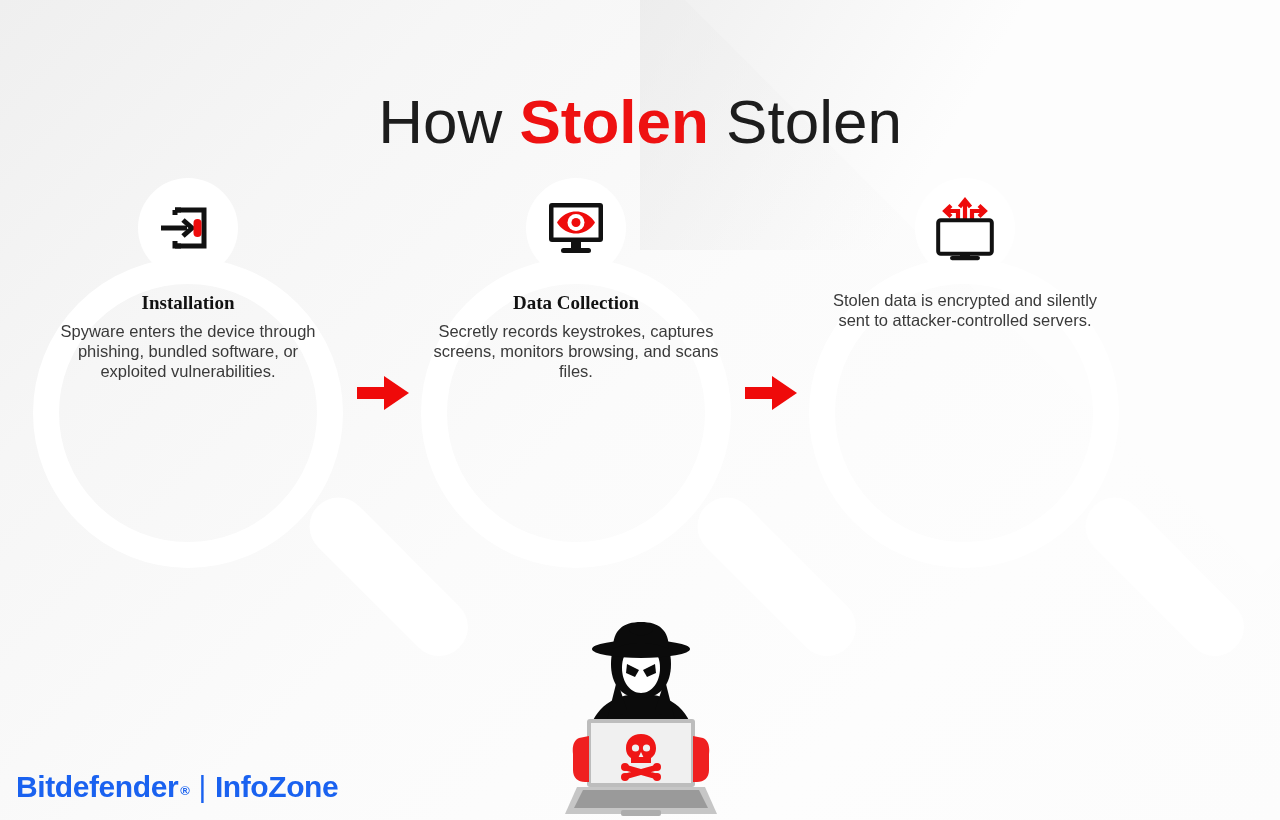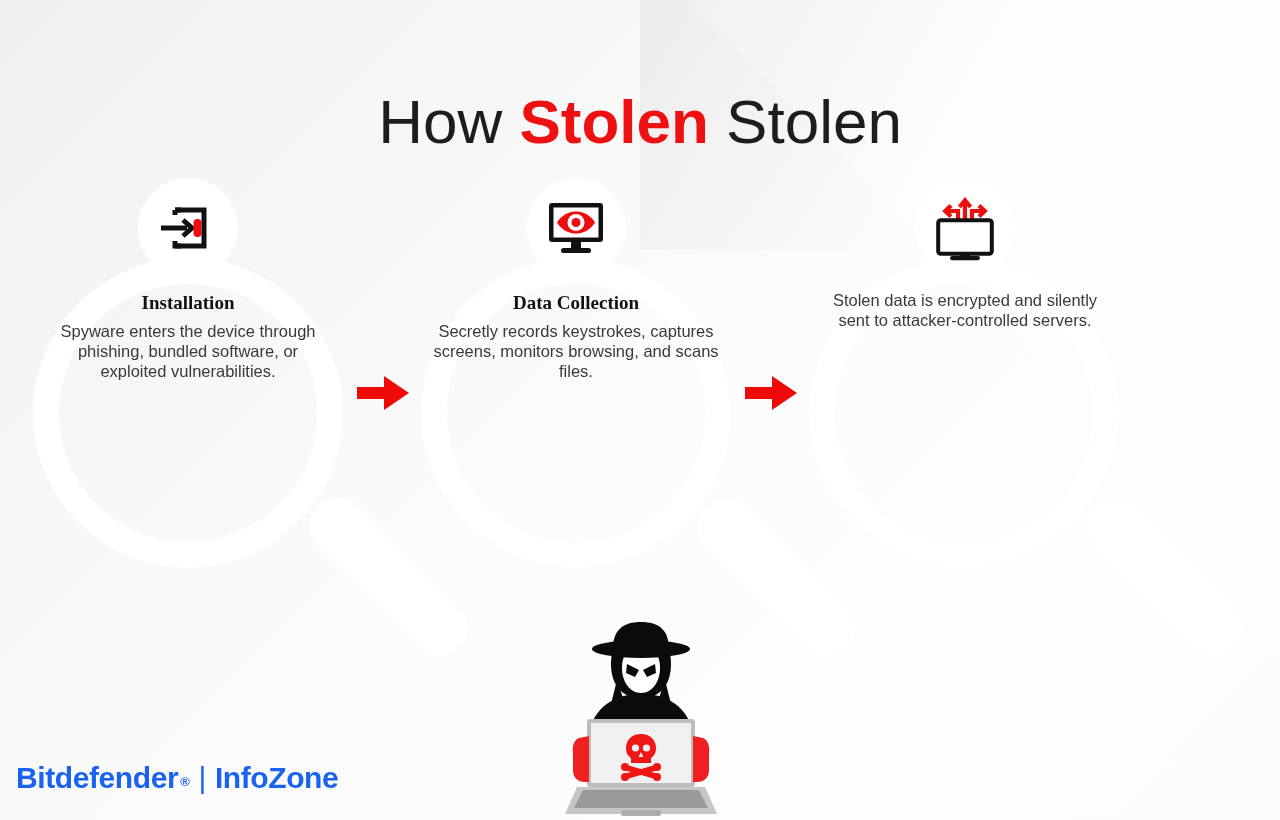"Bitdefender" .logo { bottom: 25px -> 16px }
